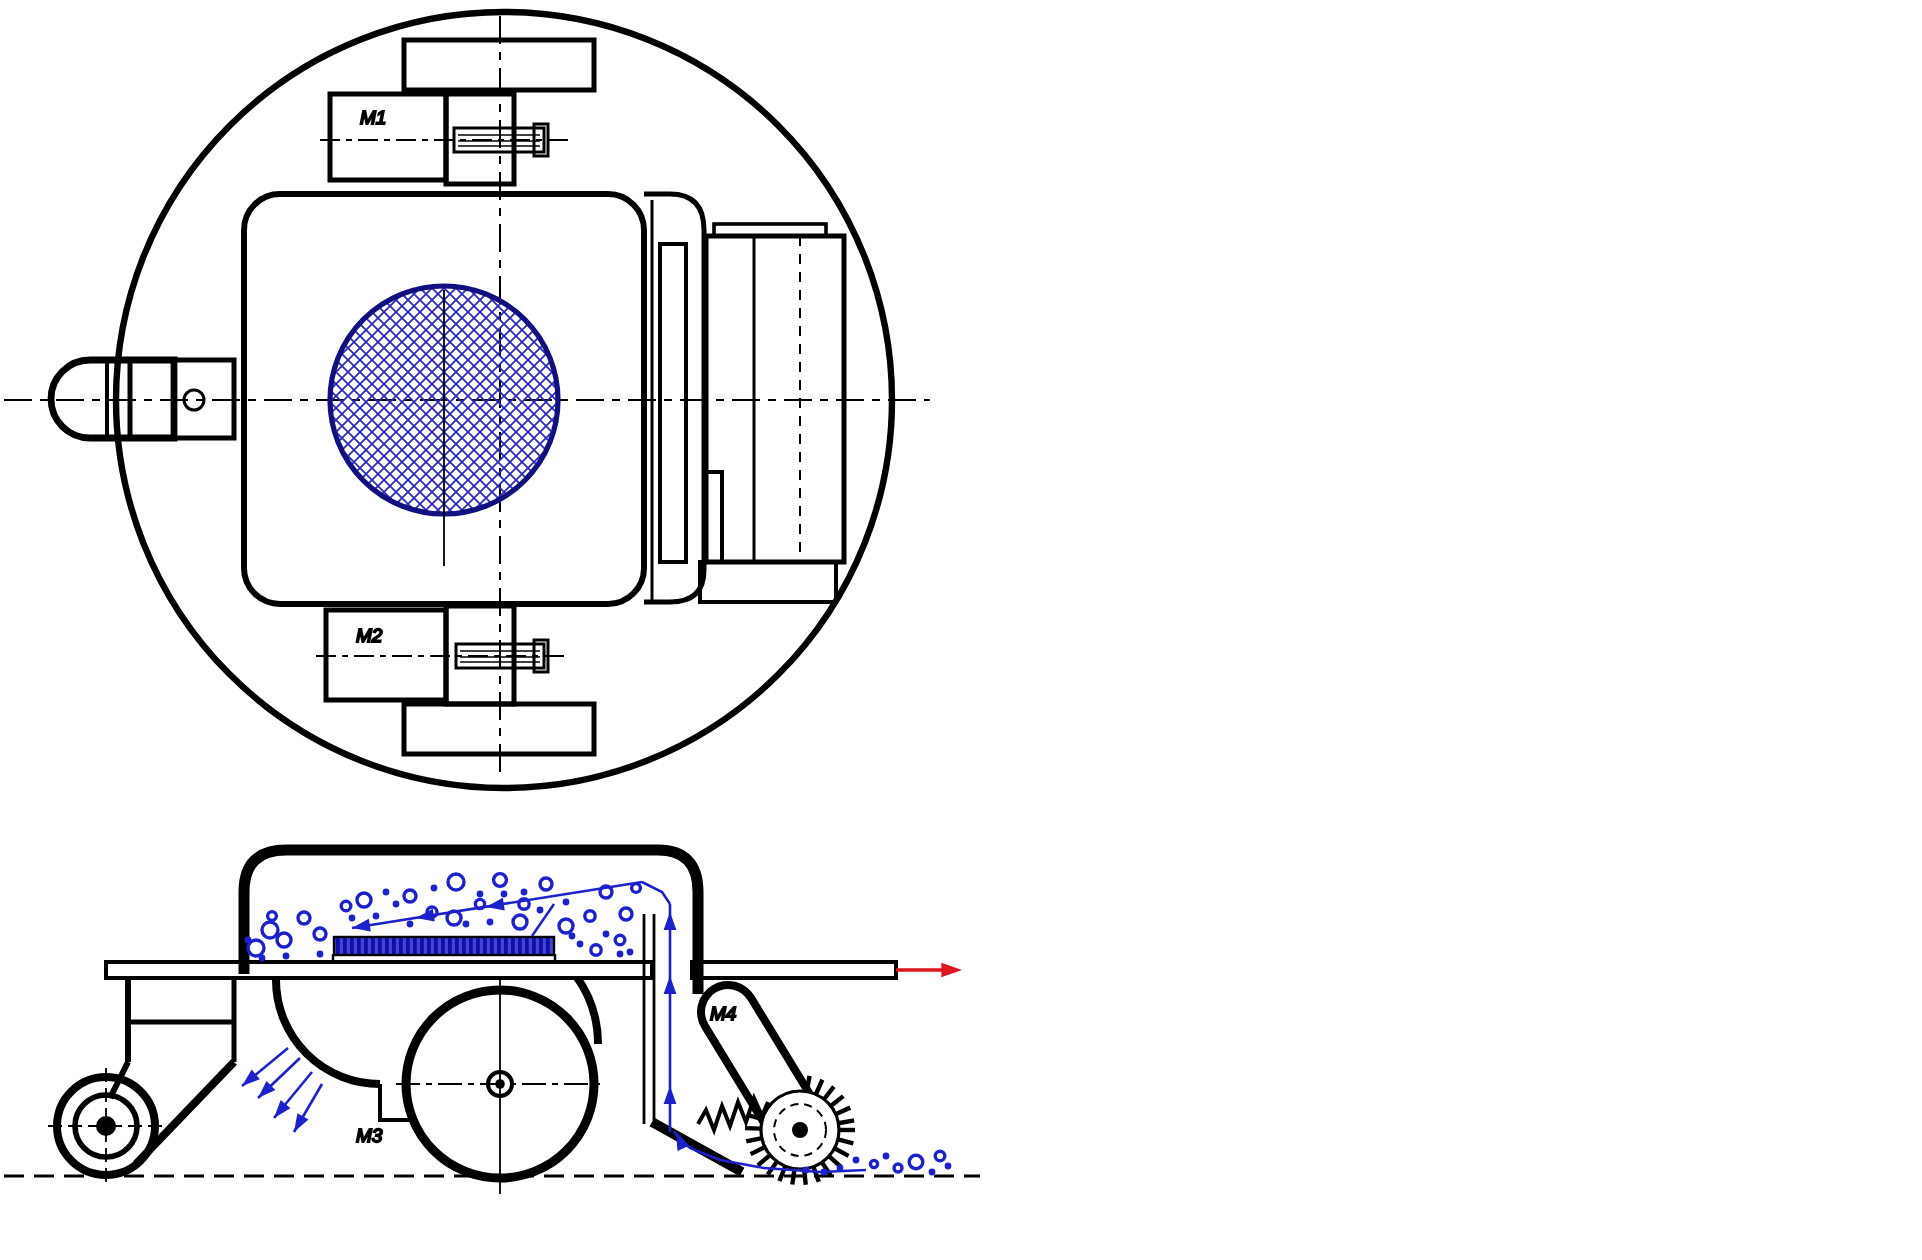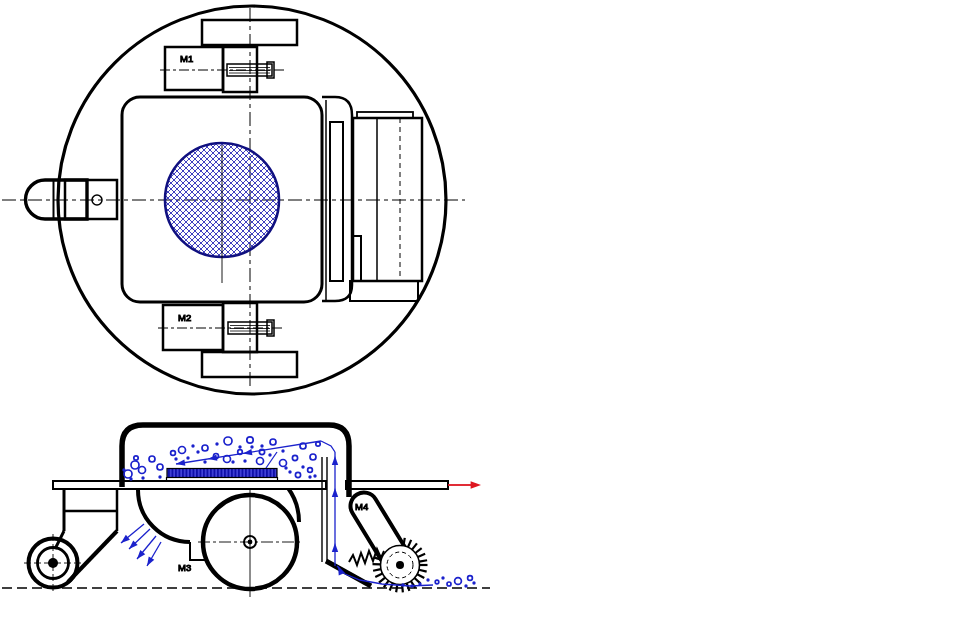"M1" #stage { font-style: none -> italic }
